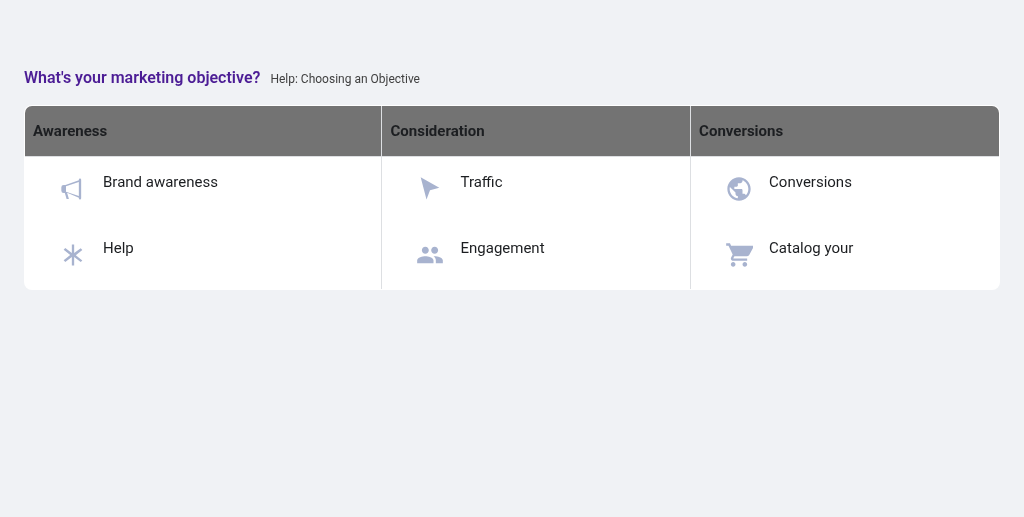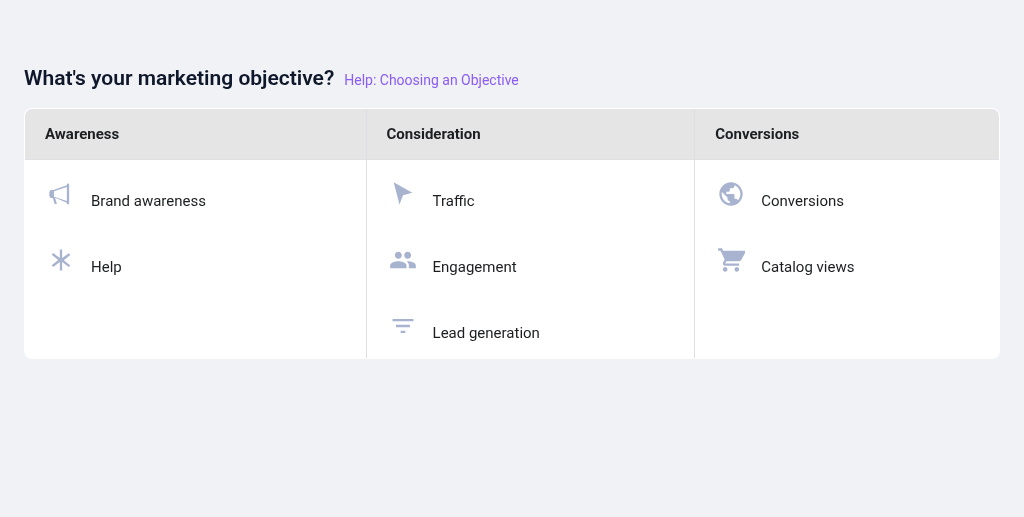"What's your marketing objective?" .page-title { color: #0f172a -> #4c1d95; font-size: 21px -> 16px }
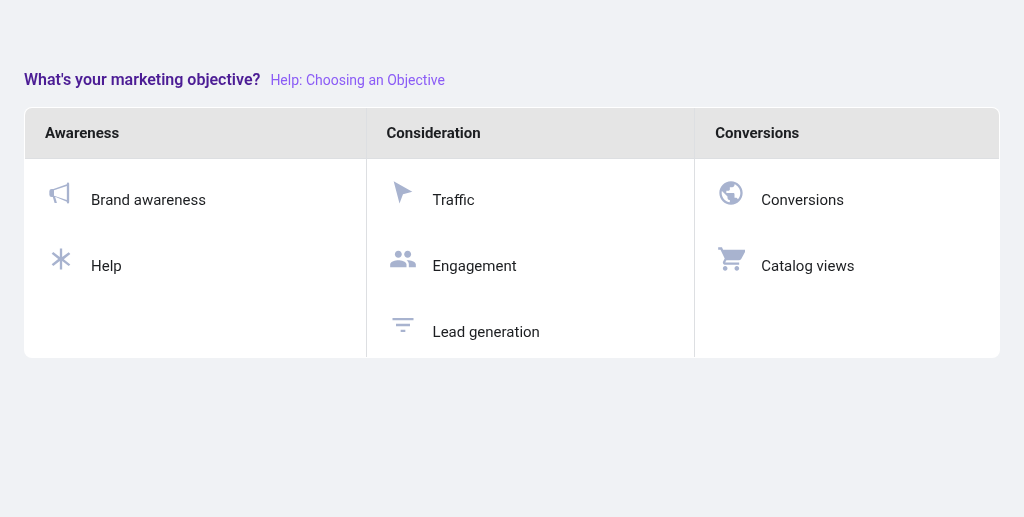"Help: Choosing an Objective" .help-link { color: #8b5cf6 -> #404040; font-size: 14px -> 12px }
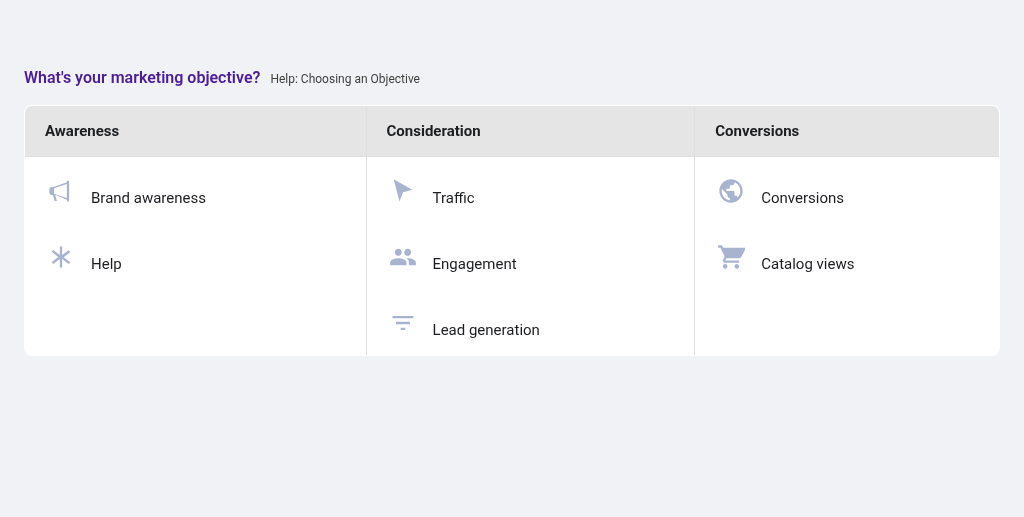"Awareness" .objective-table th { background: #e5e5e5 -> #737373; padding: 16px 20px -> 16px 8px }
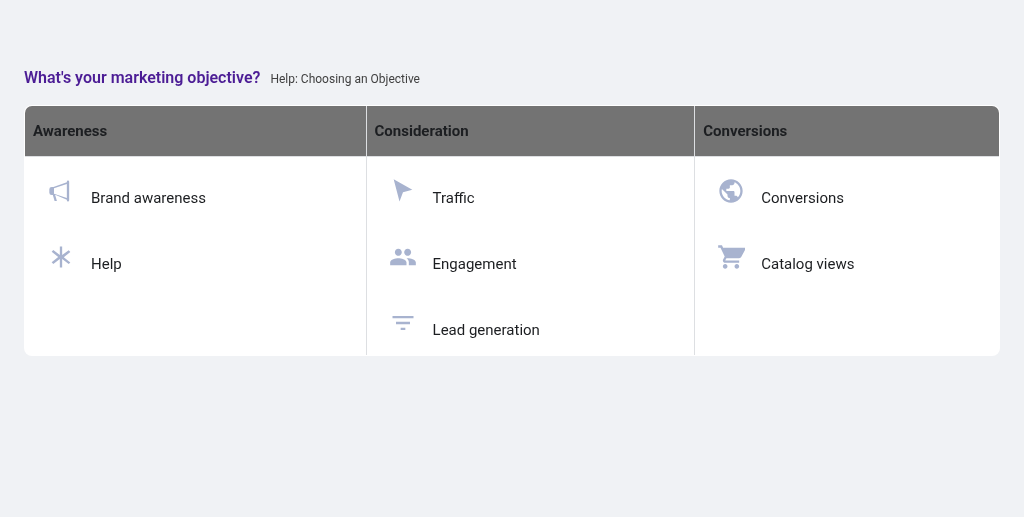"Brand awareness" .cell-item { align-items: flex-end -> flex-start; padding: 16px 20px -> 16px 32px }
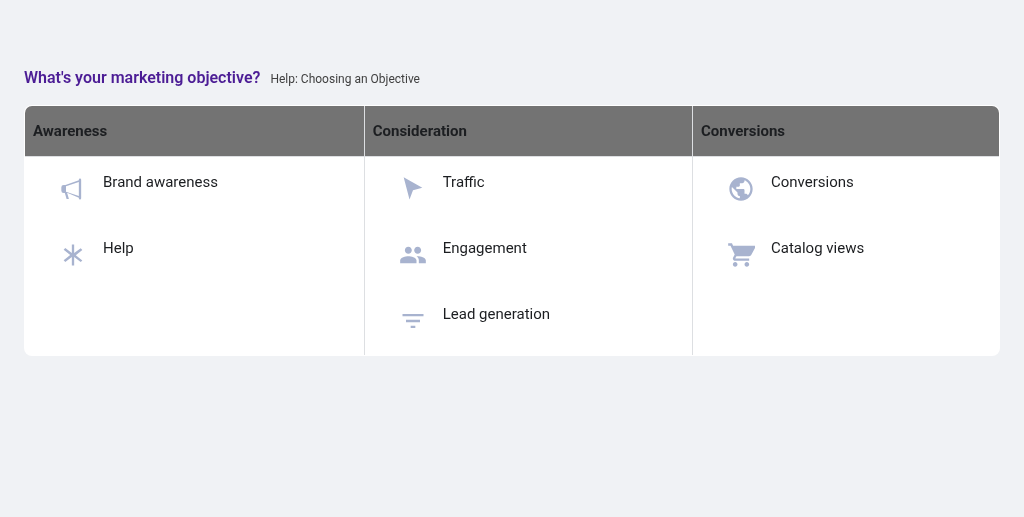"Catalog views" span.item-label { text: views -> your }
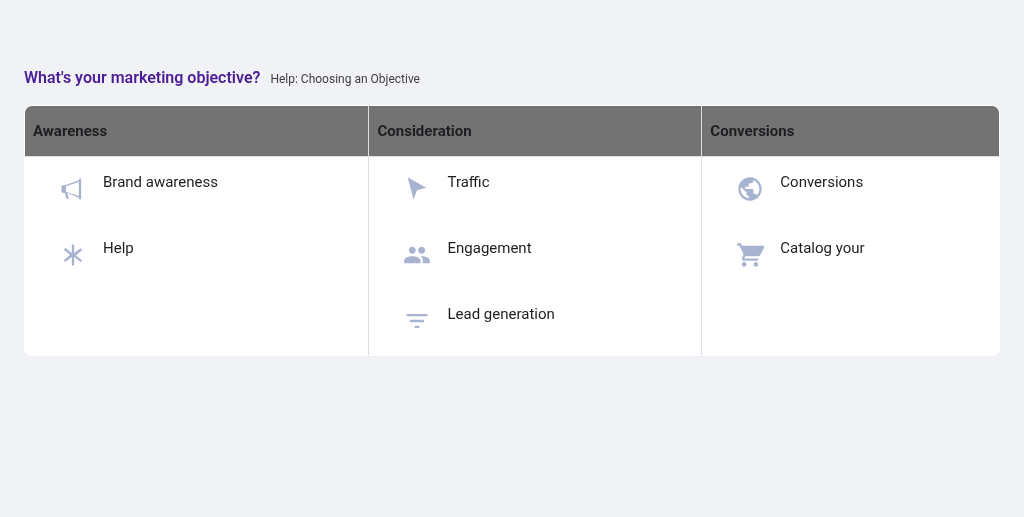"Lead generation" tr { html: <tr> <td> <div></div> </td> <td> <div> <span> <svg> <path></path> </svg> </span> <span>Lead generation</span> </div> </td> <td> <div></div> </td> </tr> -> none }
